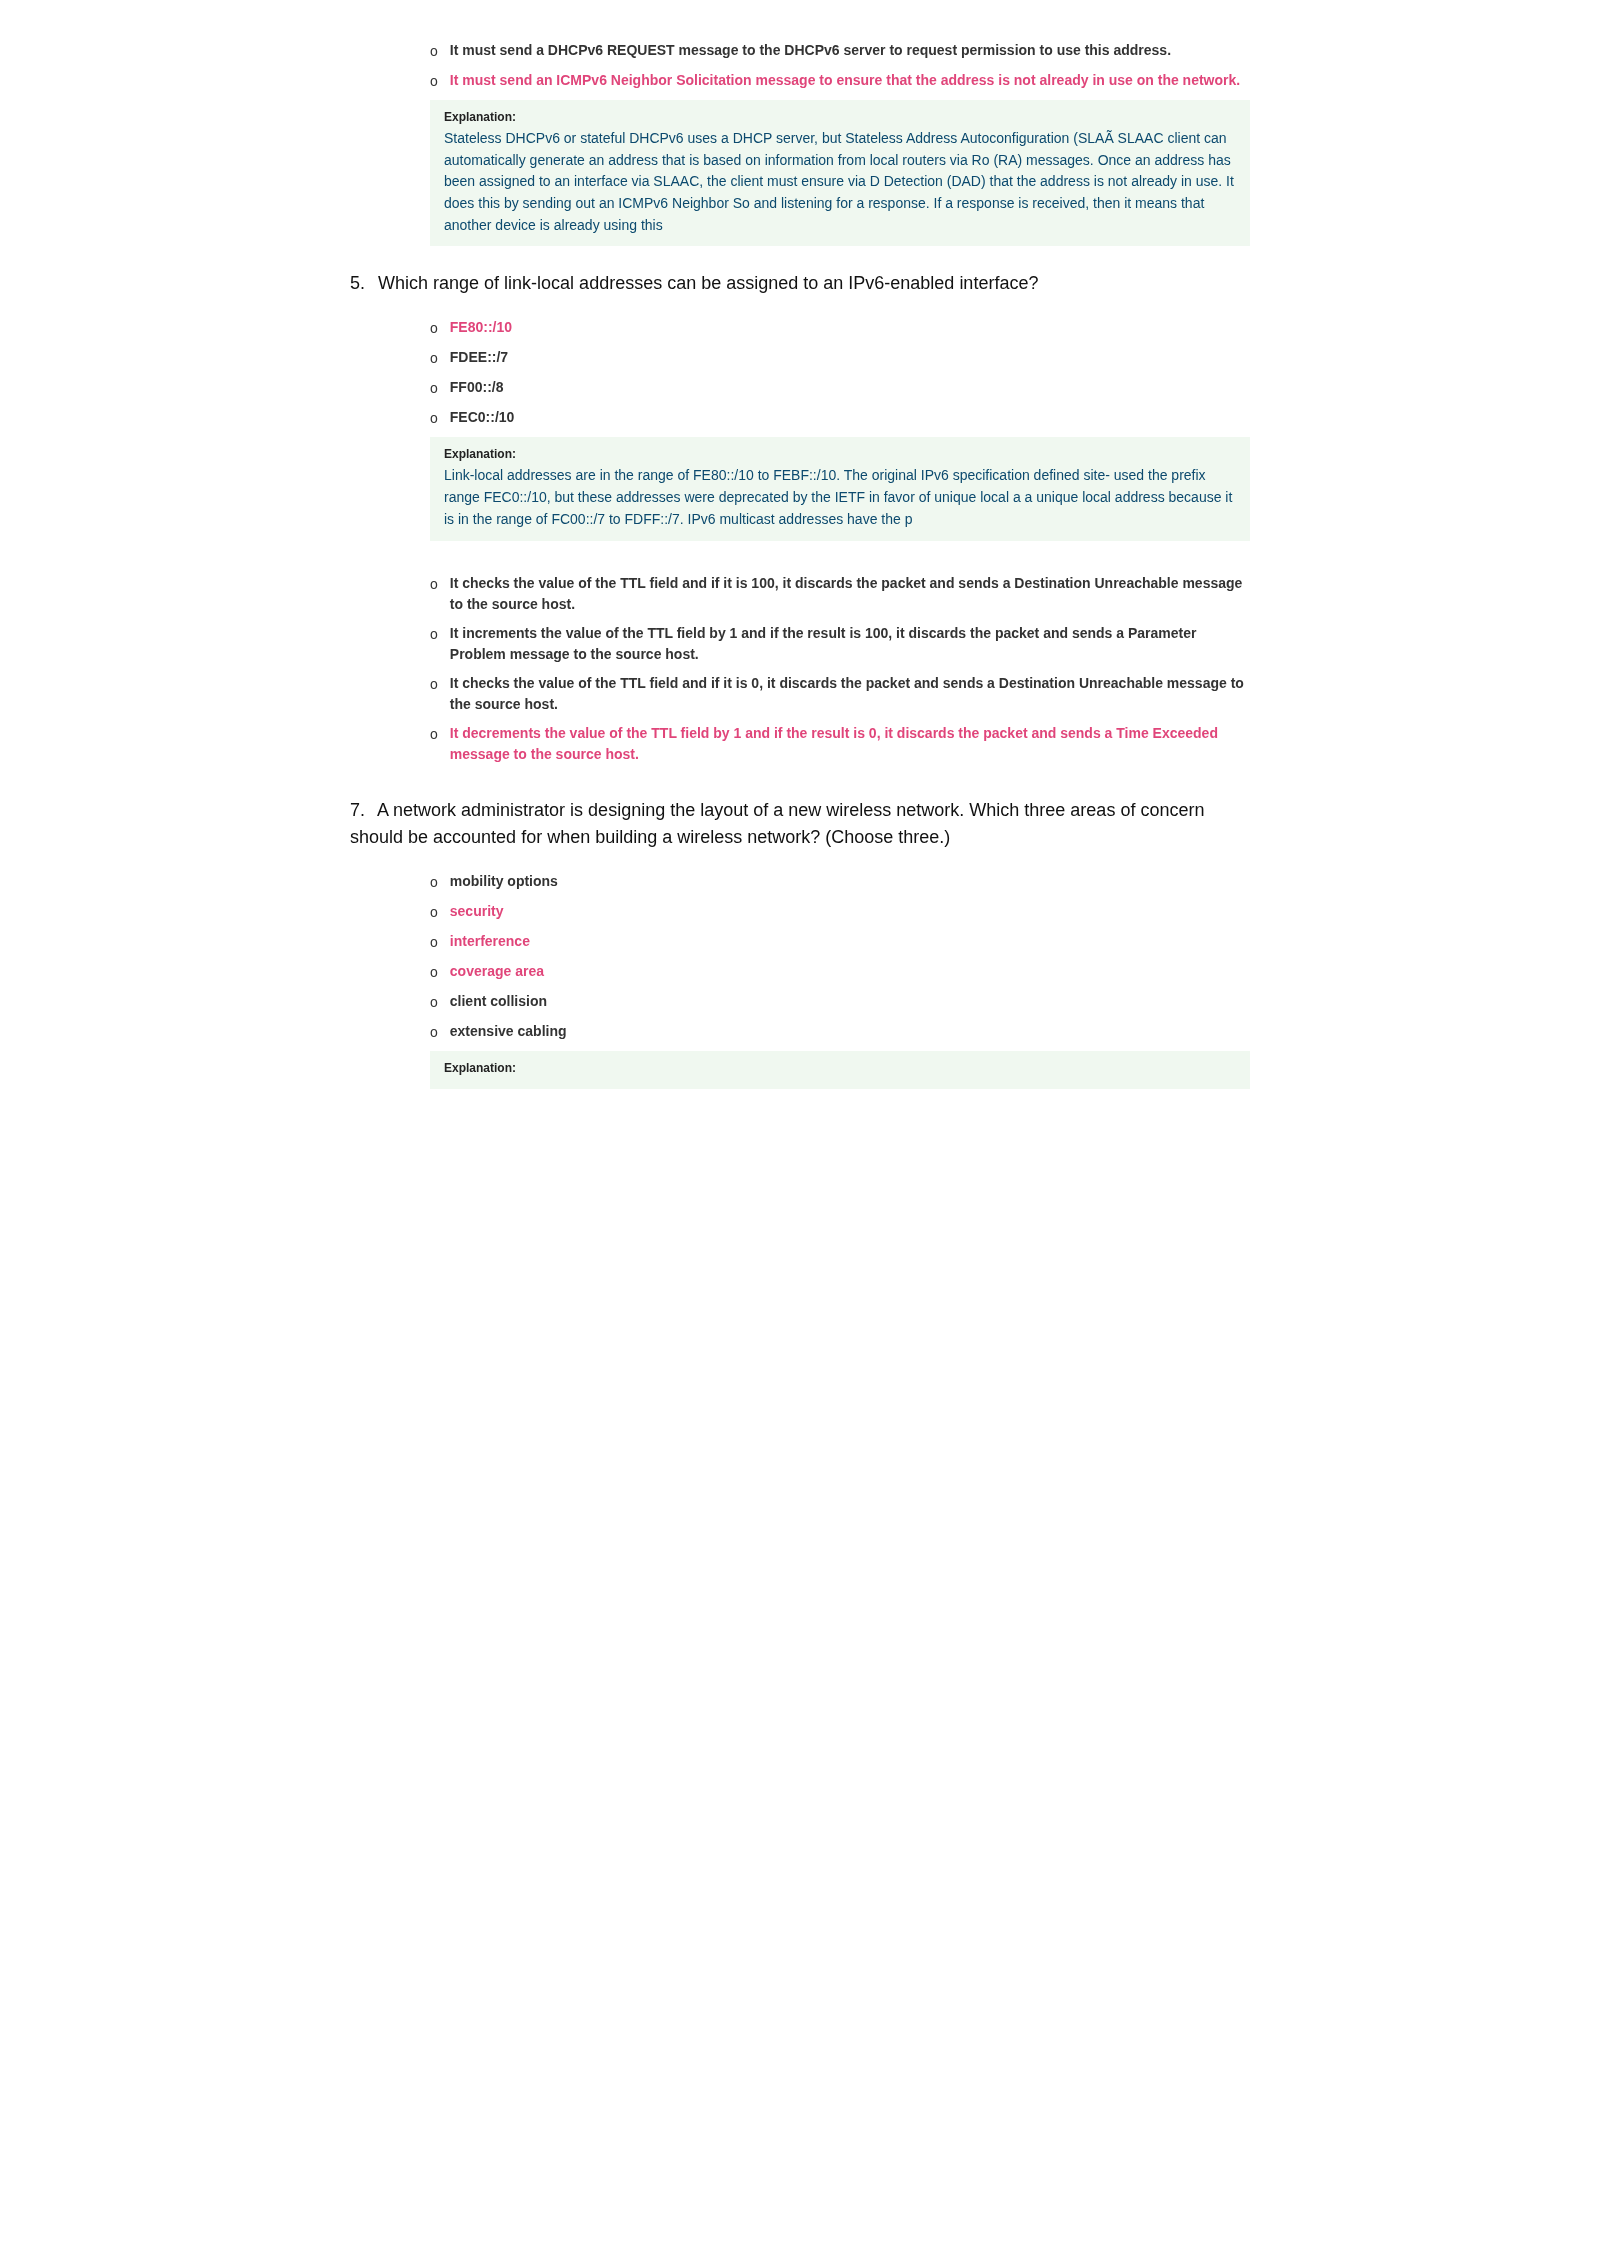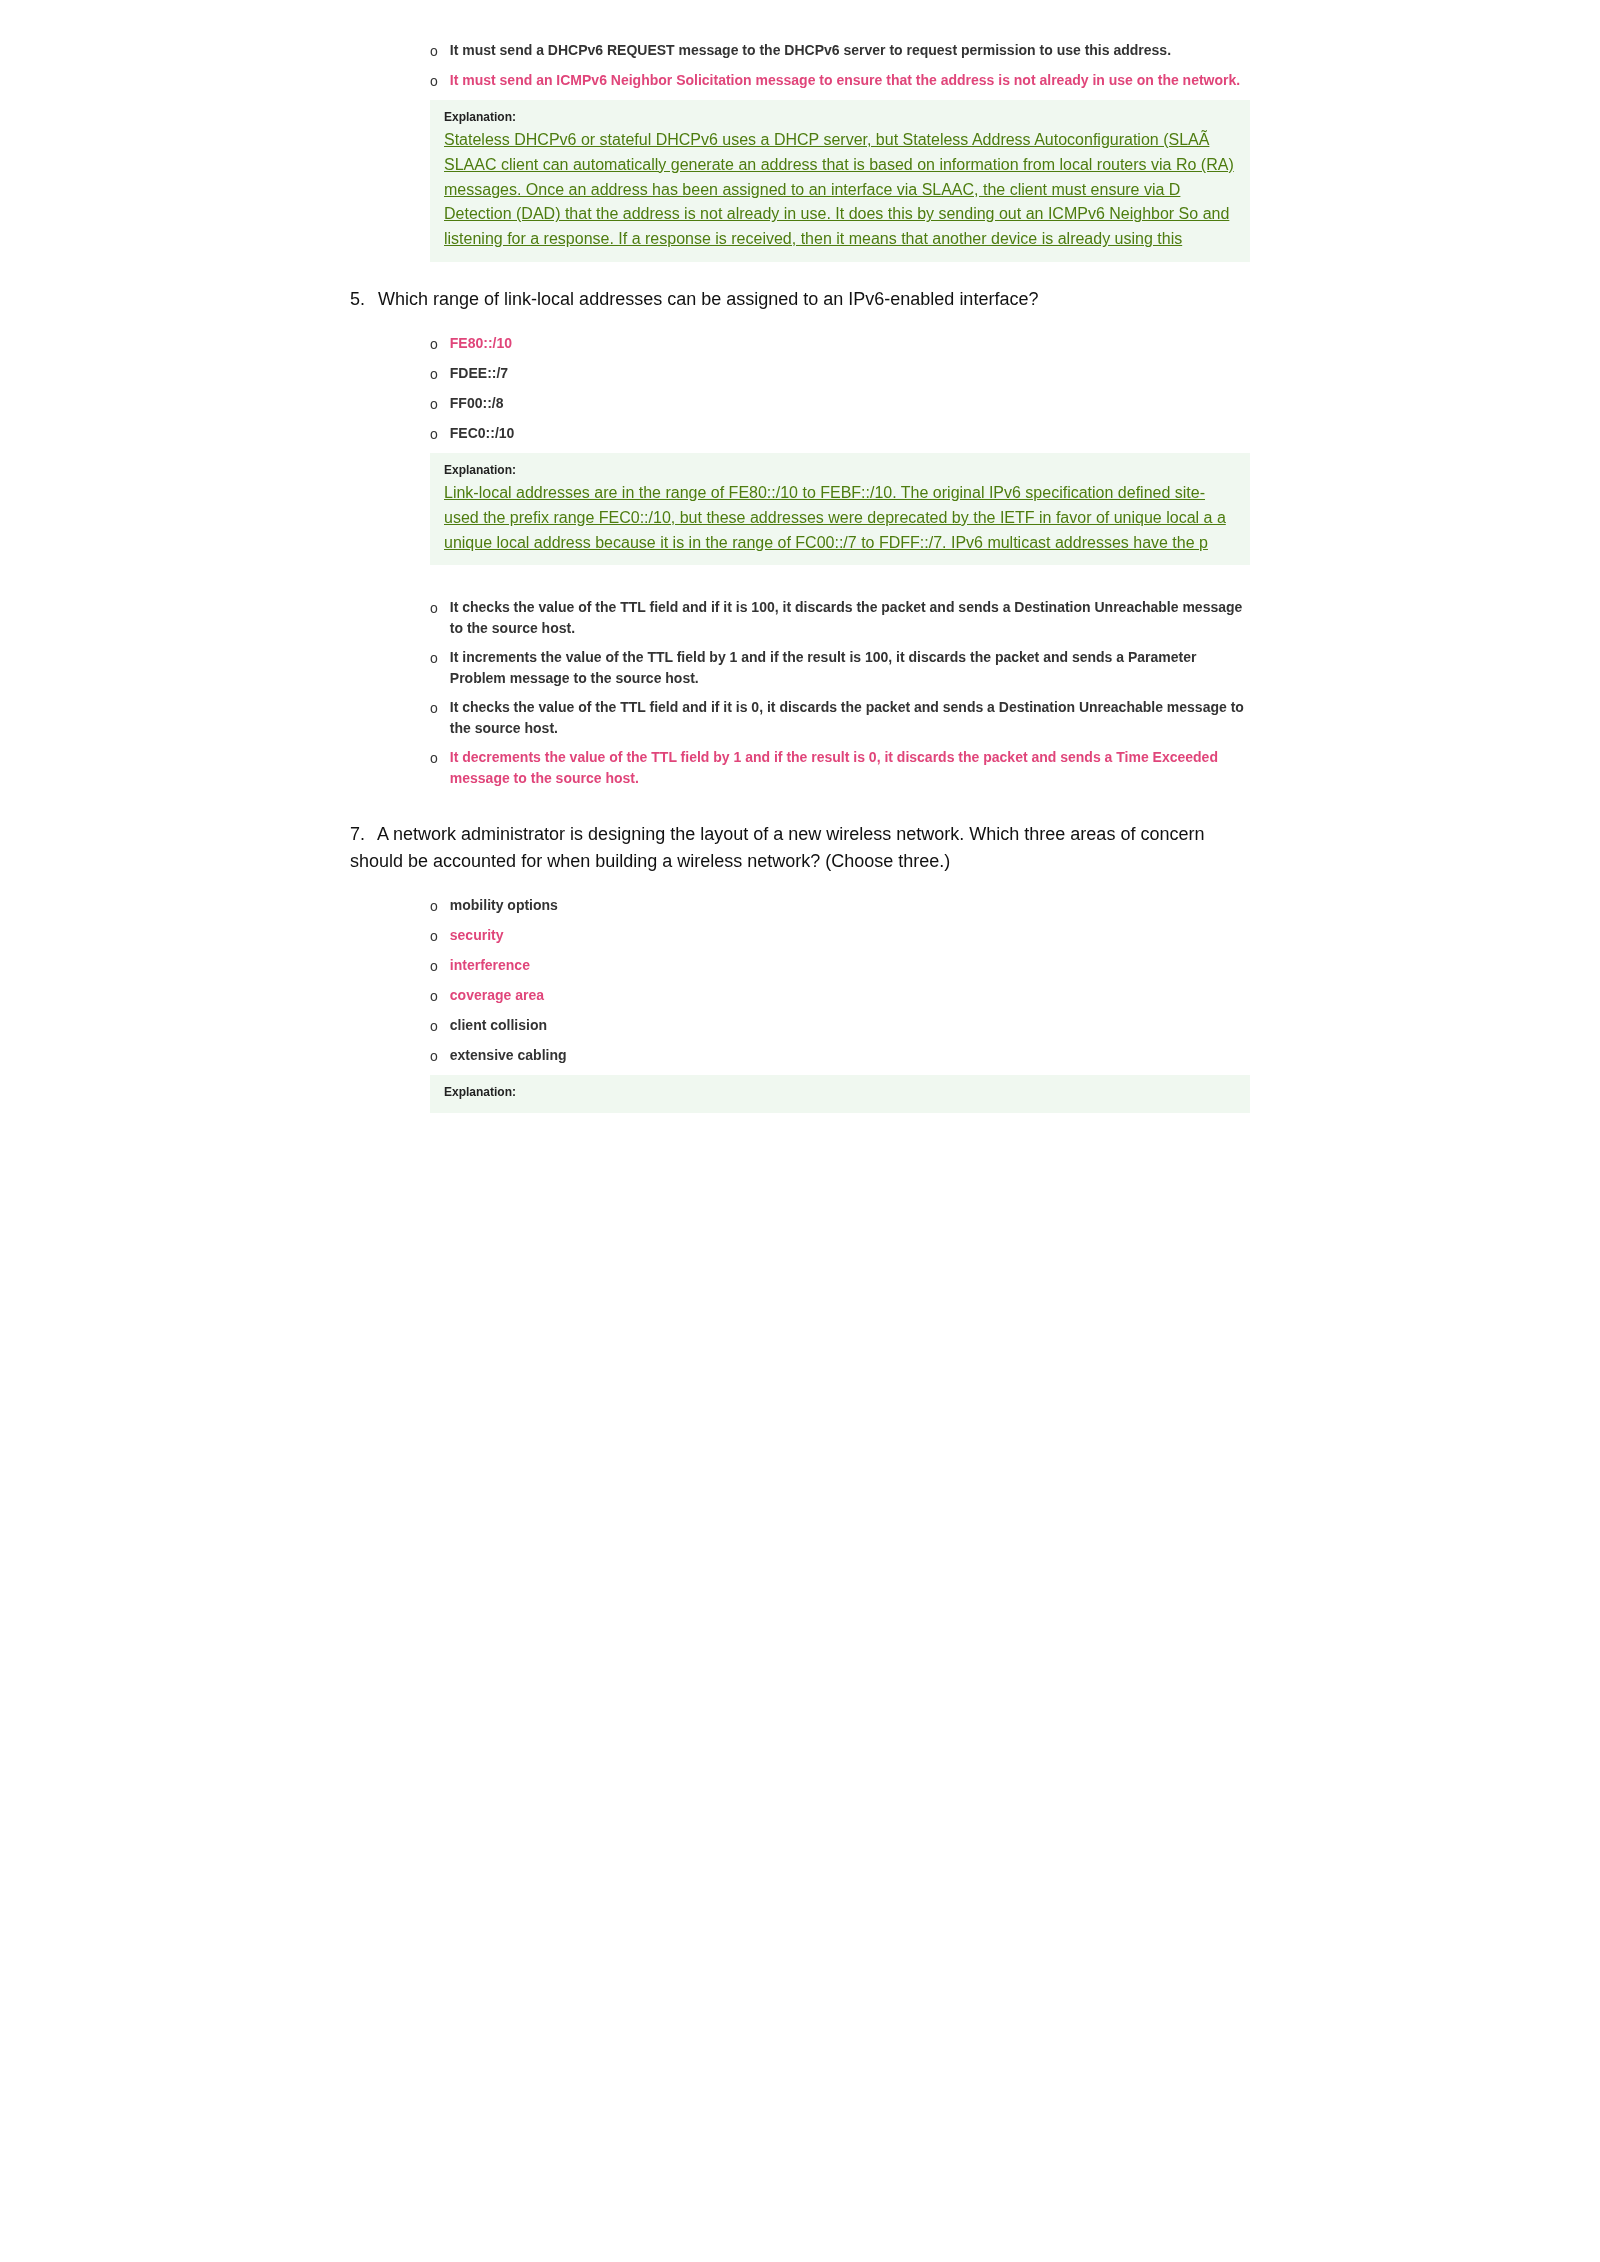"Stateless DHCPv6 or stateful DHCPv6" .explanation-text { color: #4d7c0f -> #0c4a6e; font-size: 16px -> 14px; text-decoration: underline -> none }
